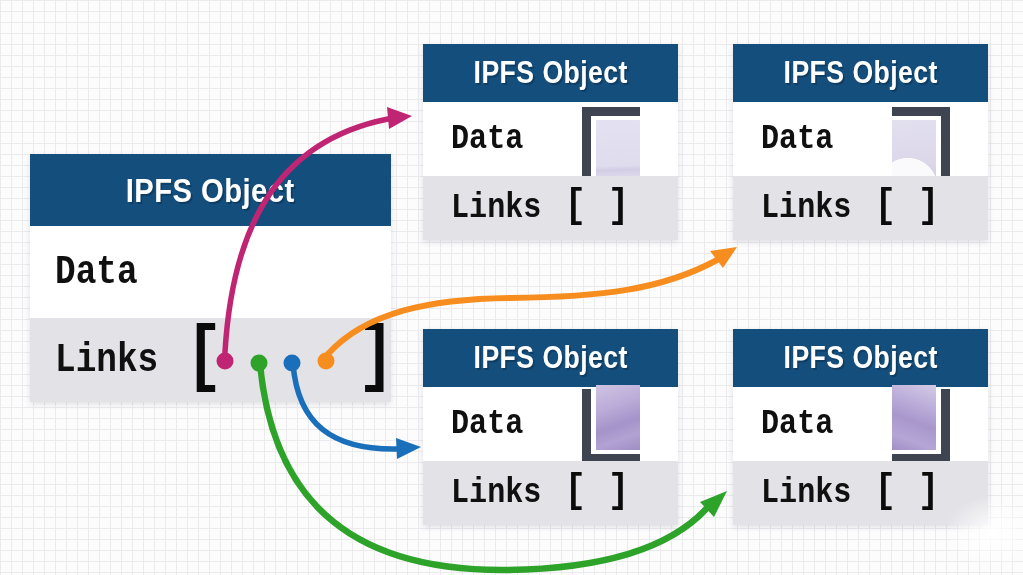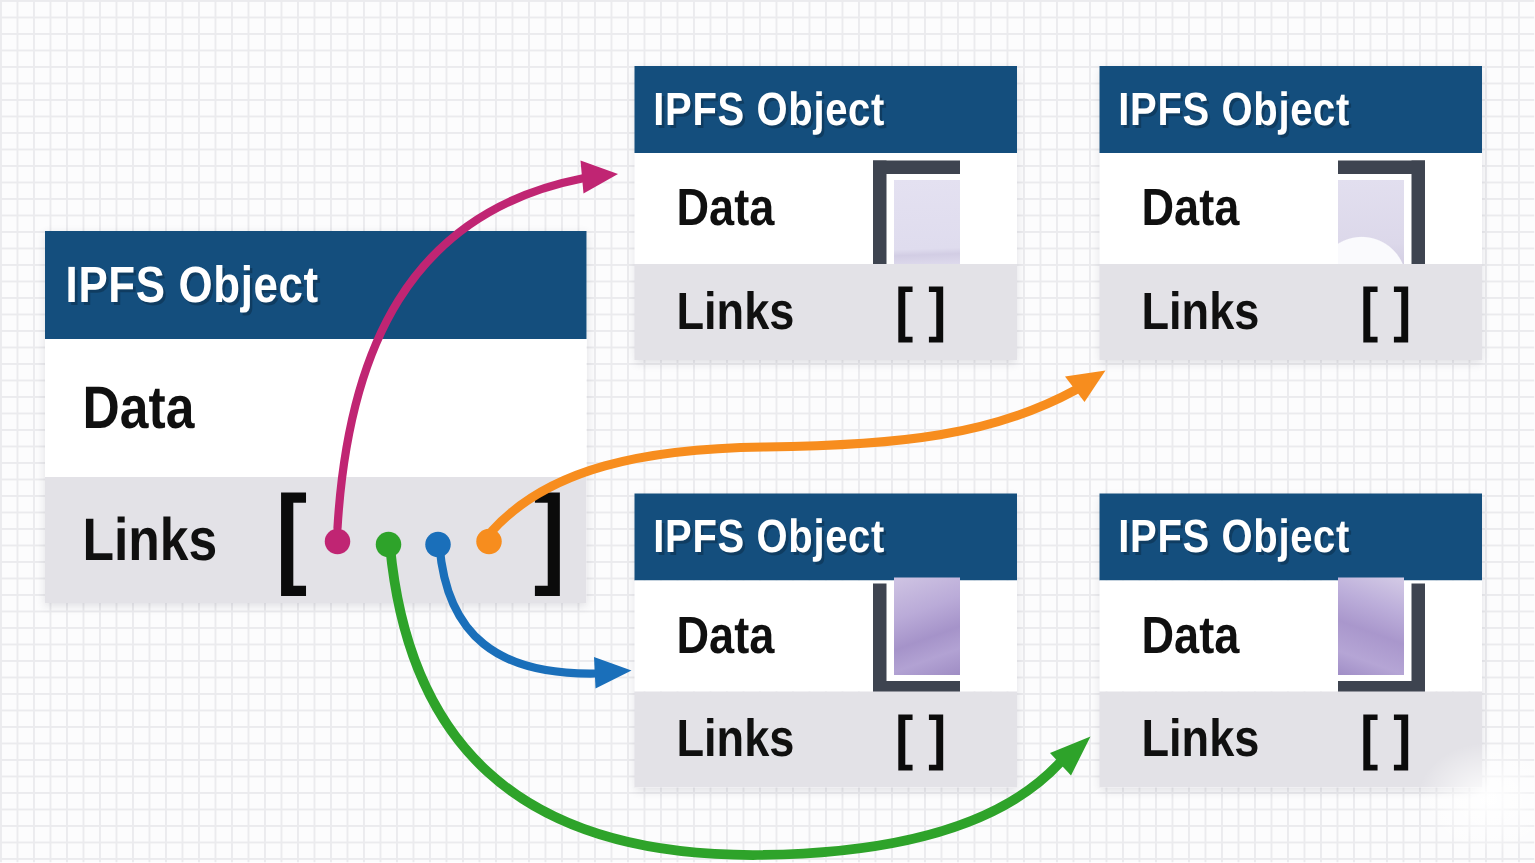"IPFS Object" .box-header { justify-content: none -> center }
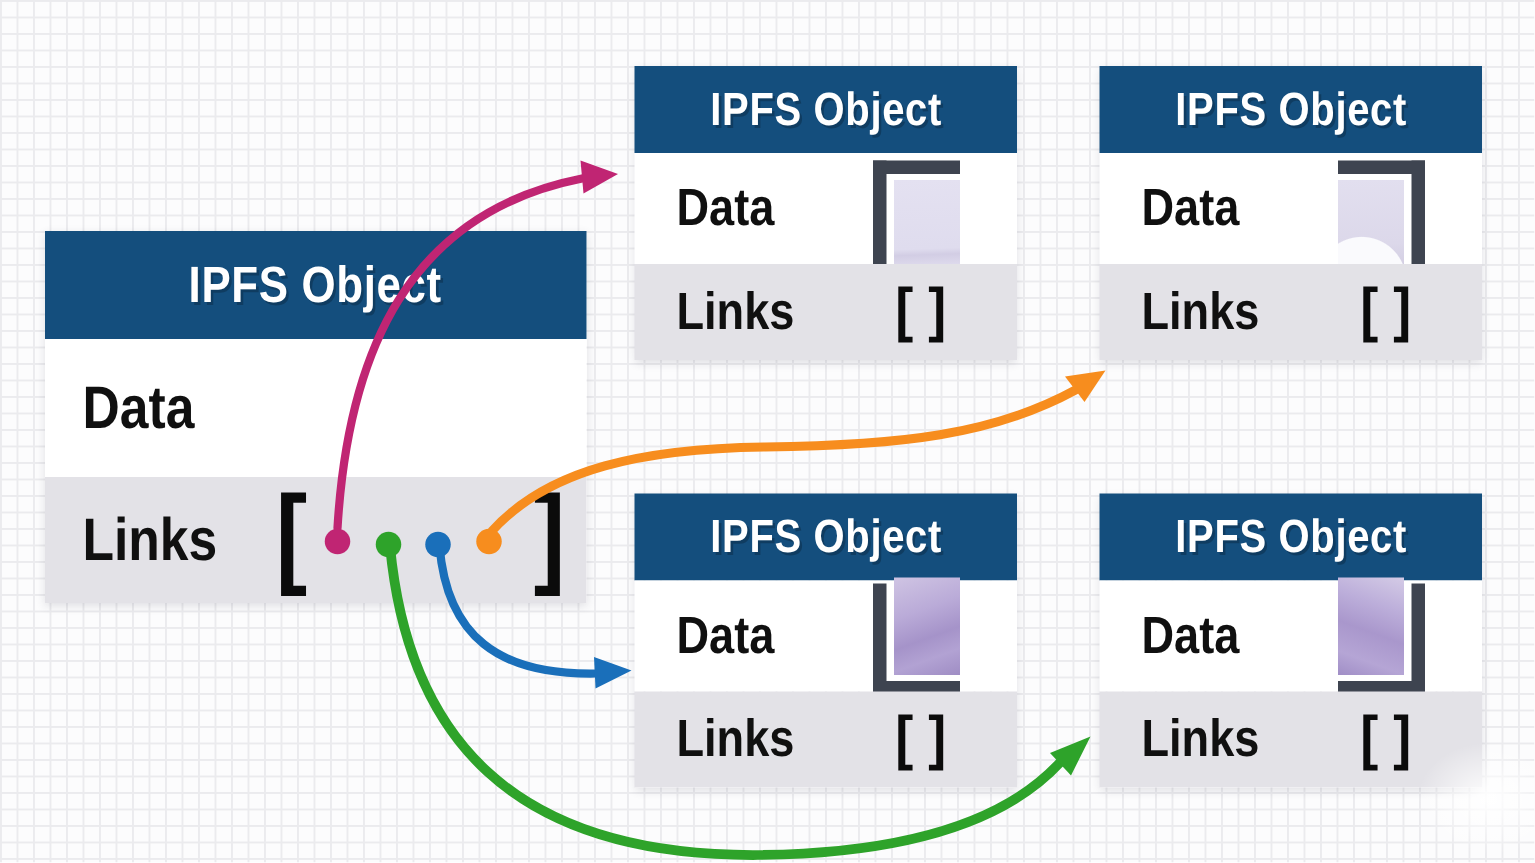"Data" .row { font-family: none -> Liberation Mono, monospace }
